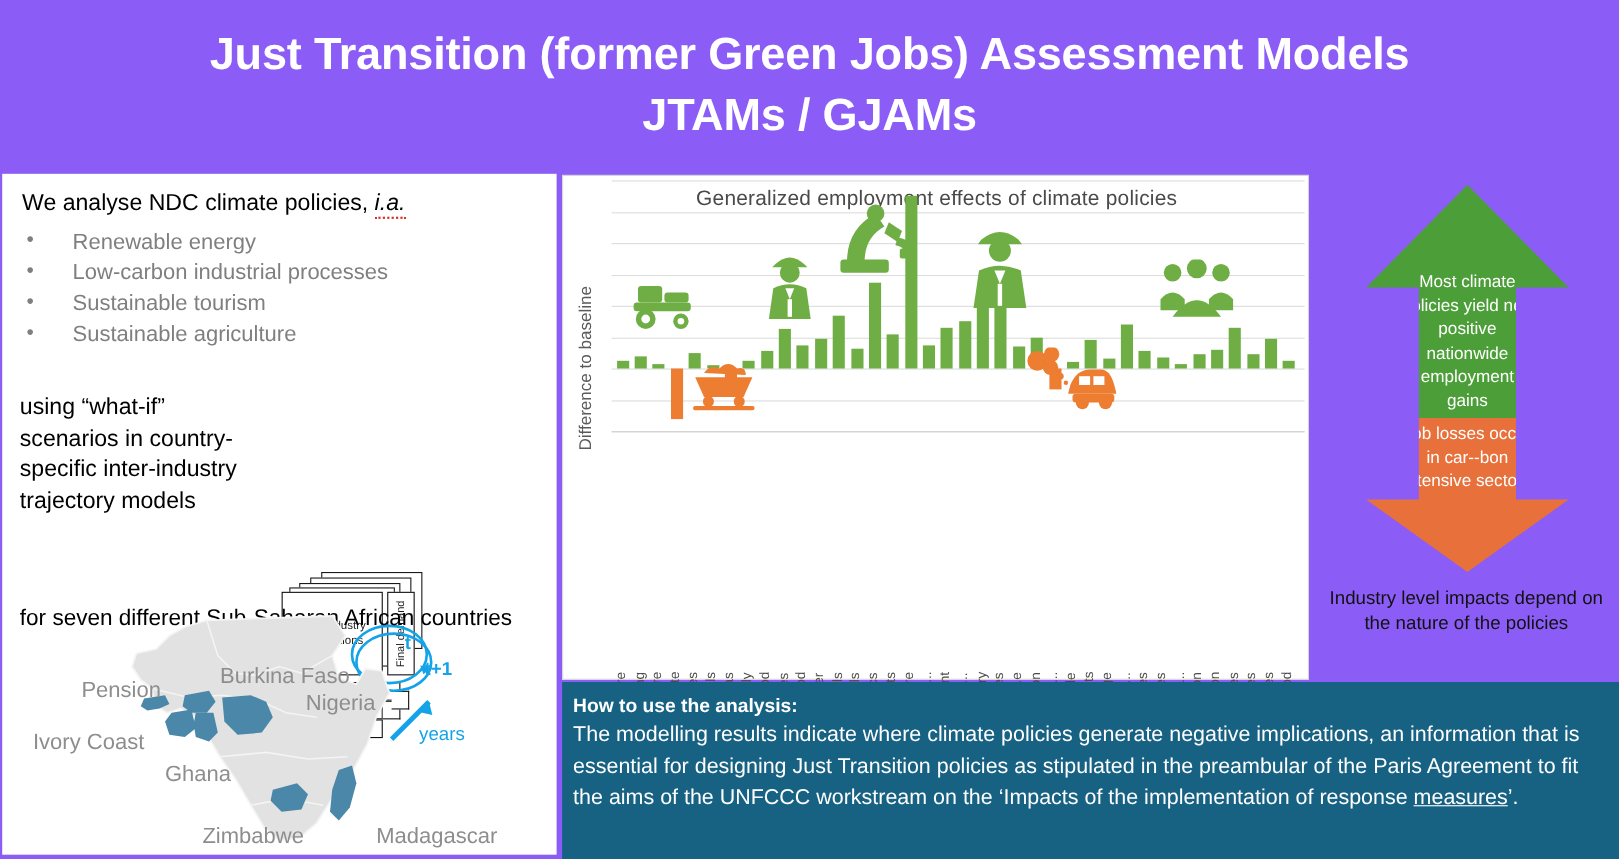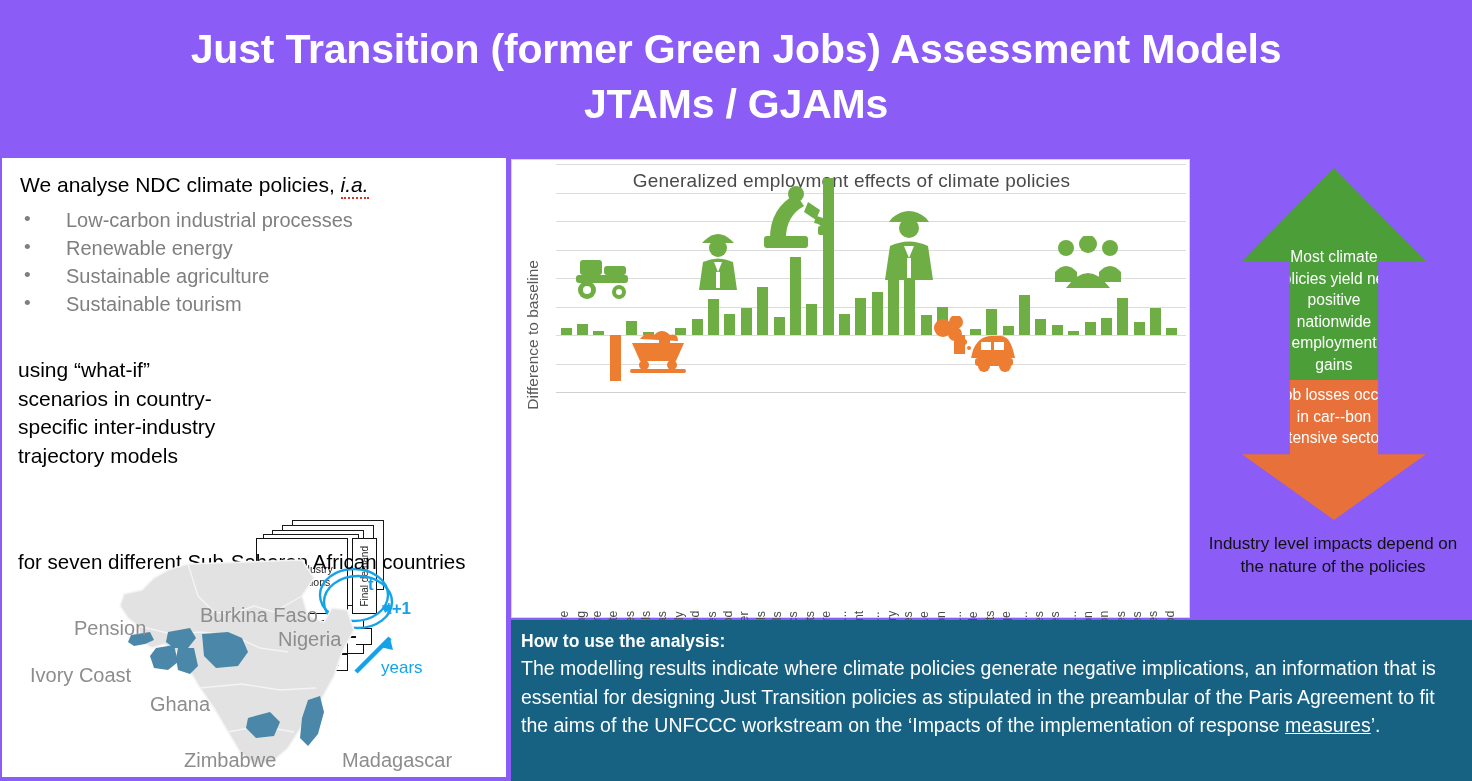"Low-carbon industrial processes" li { order: before "Renewable energy" -> after "Renewable energy" }
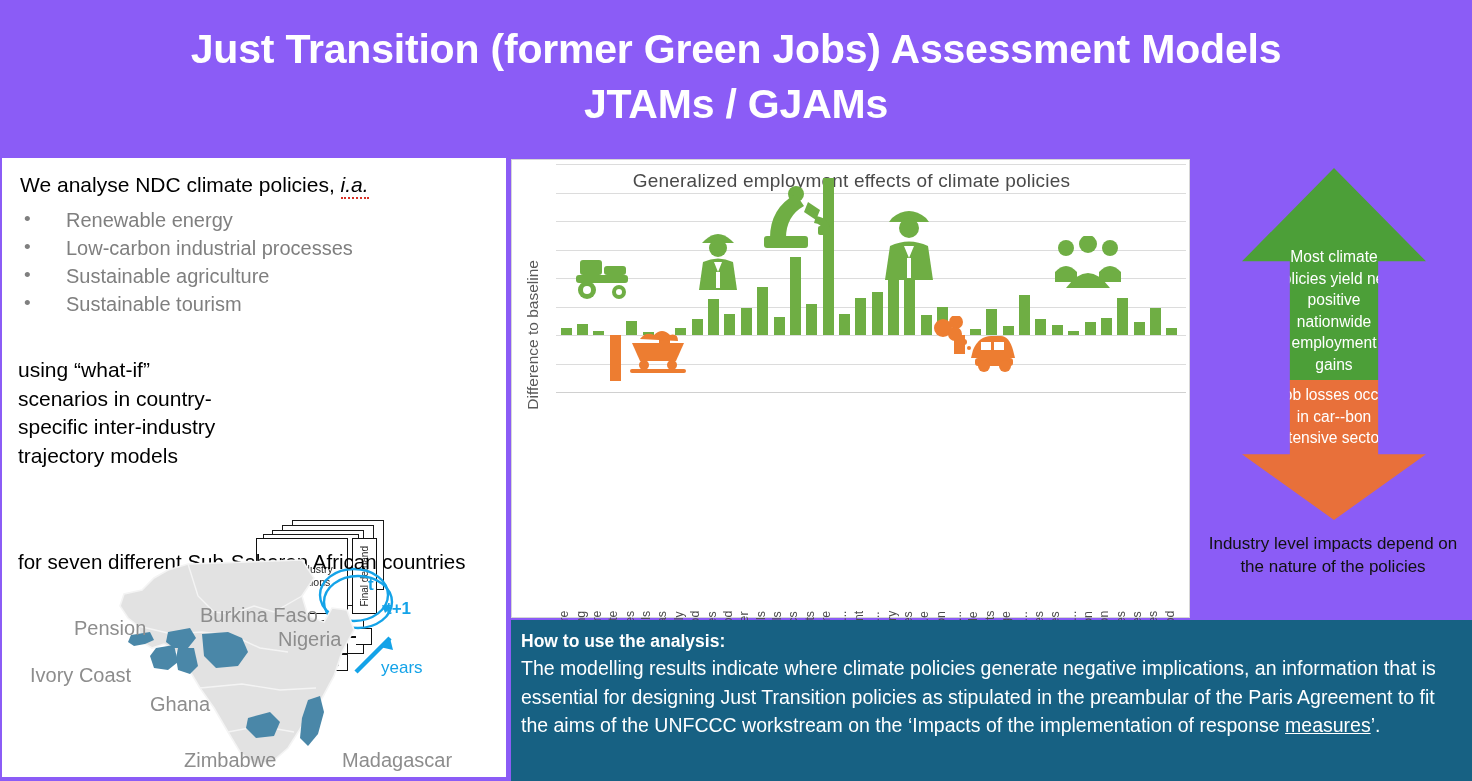"Sustainable agriculture" li { order: before "Sustainable tourism" -> after "Sustainable tourism" }
